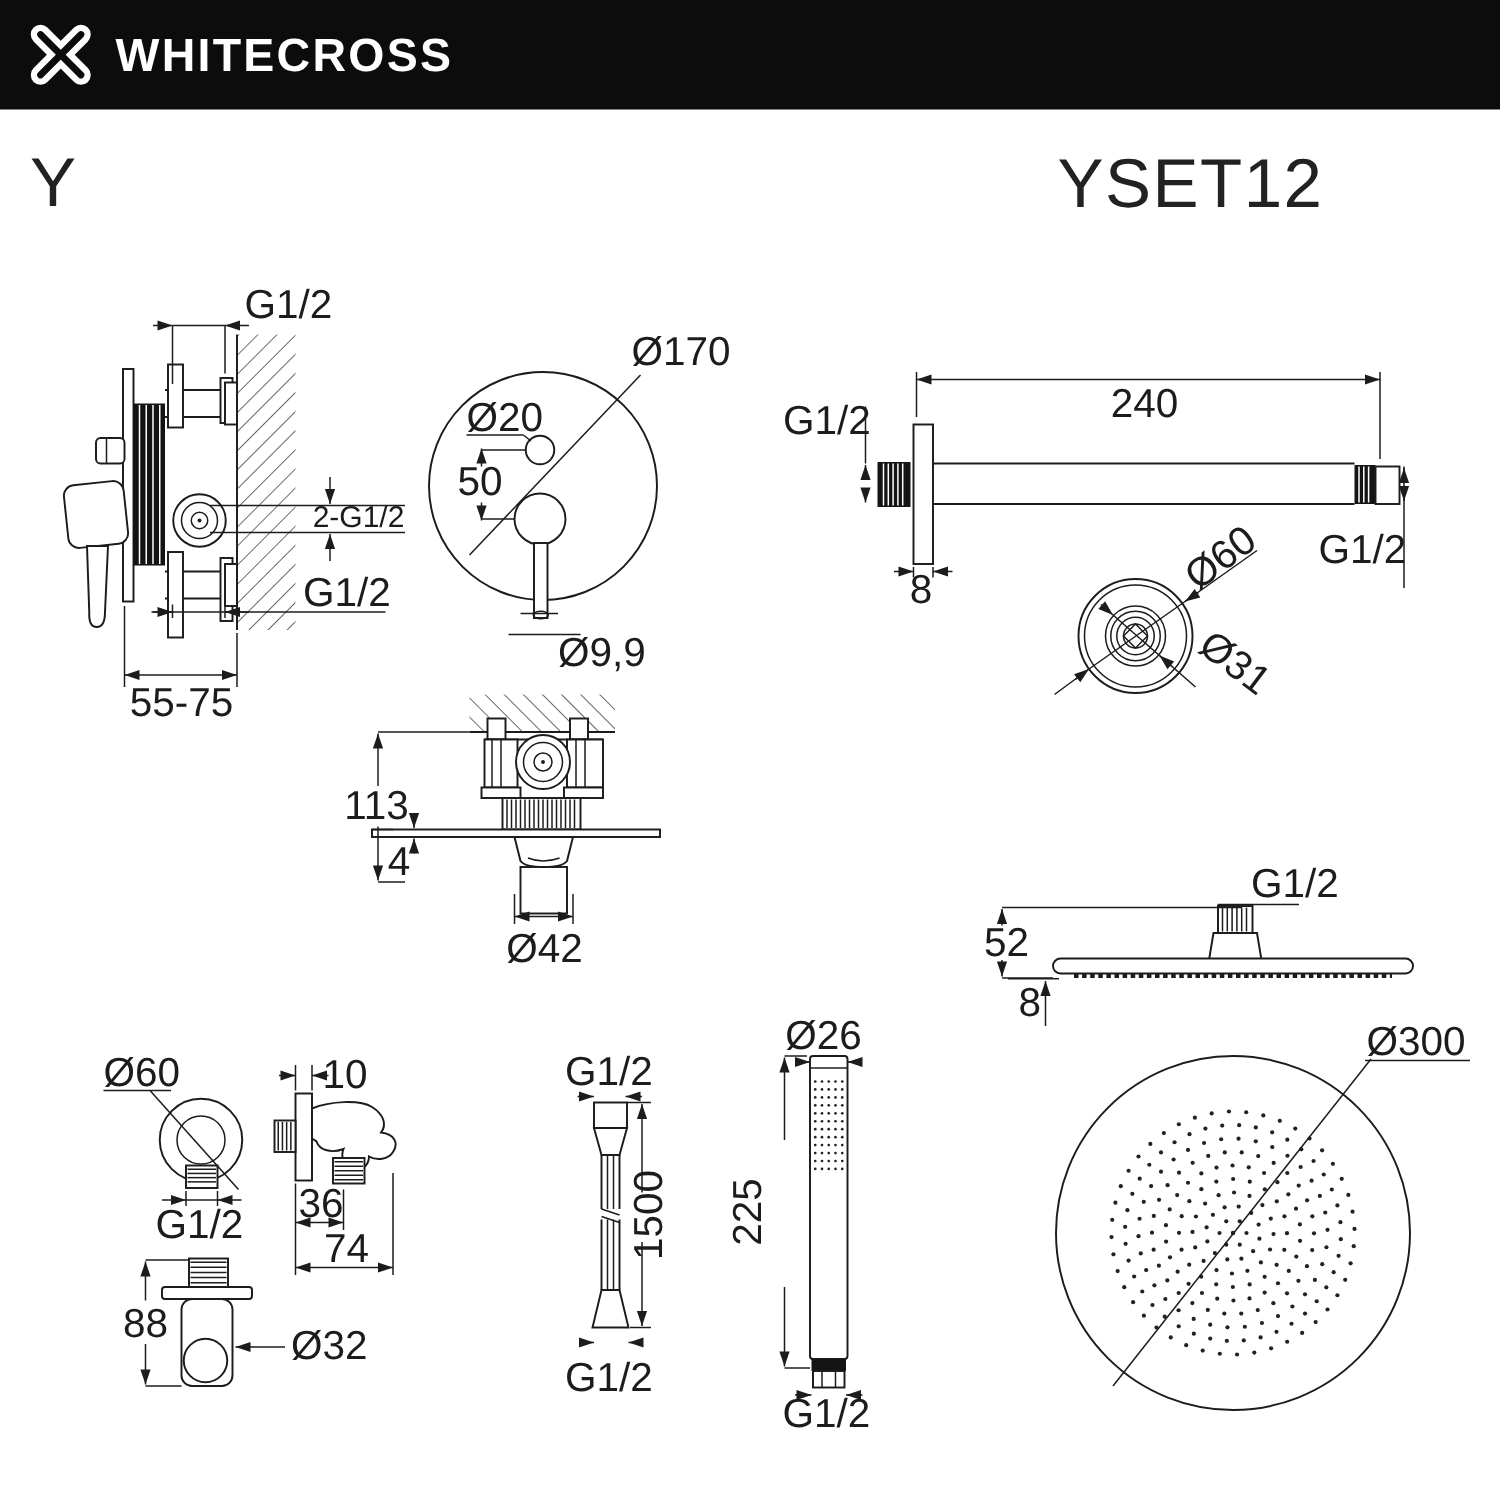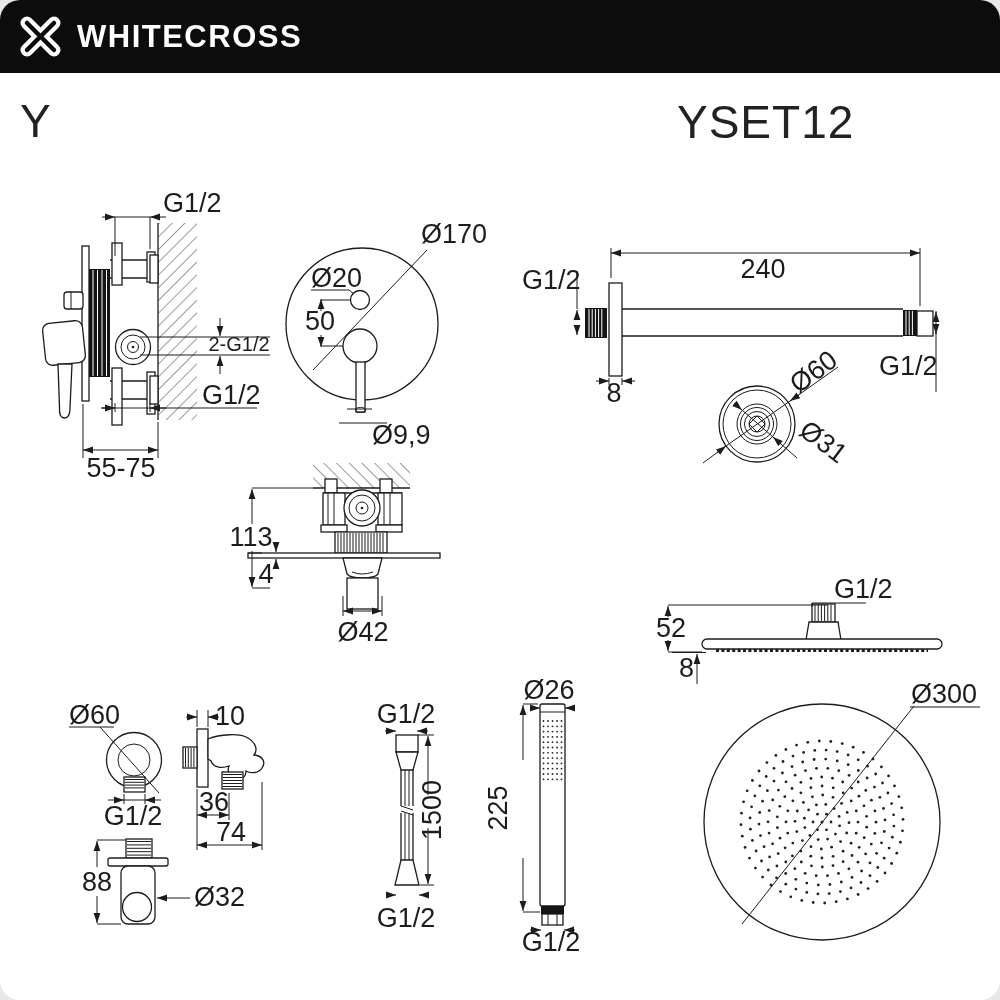"WHITECROSS" .page { border-radius: 20px -> none }
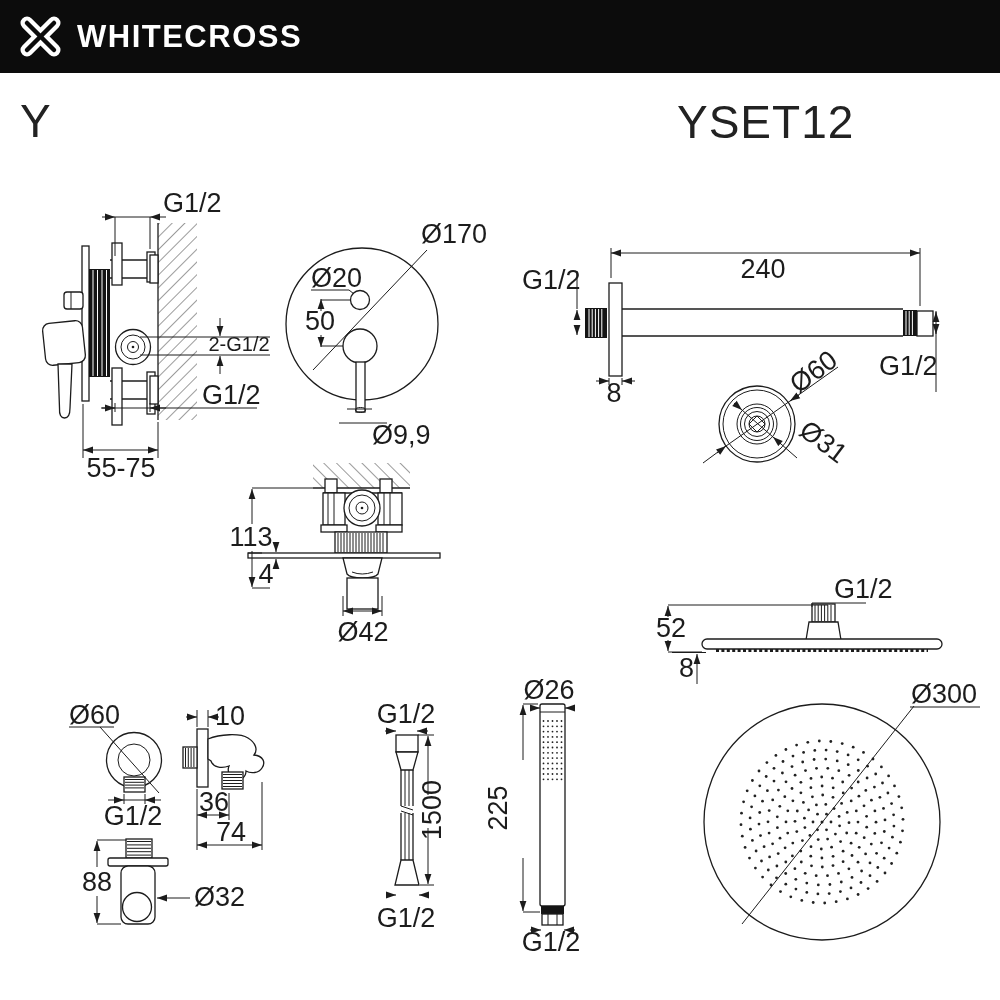"YSET12" .model { left: 677px -> 705px }
